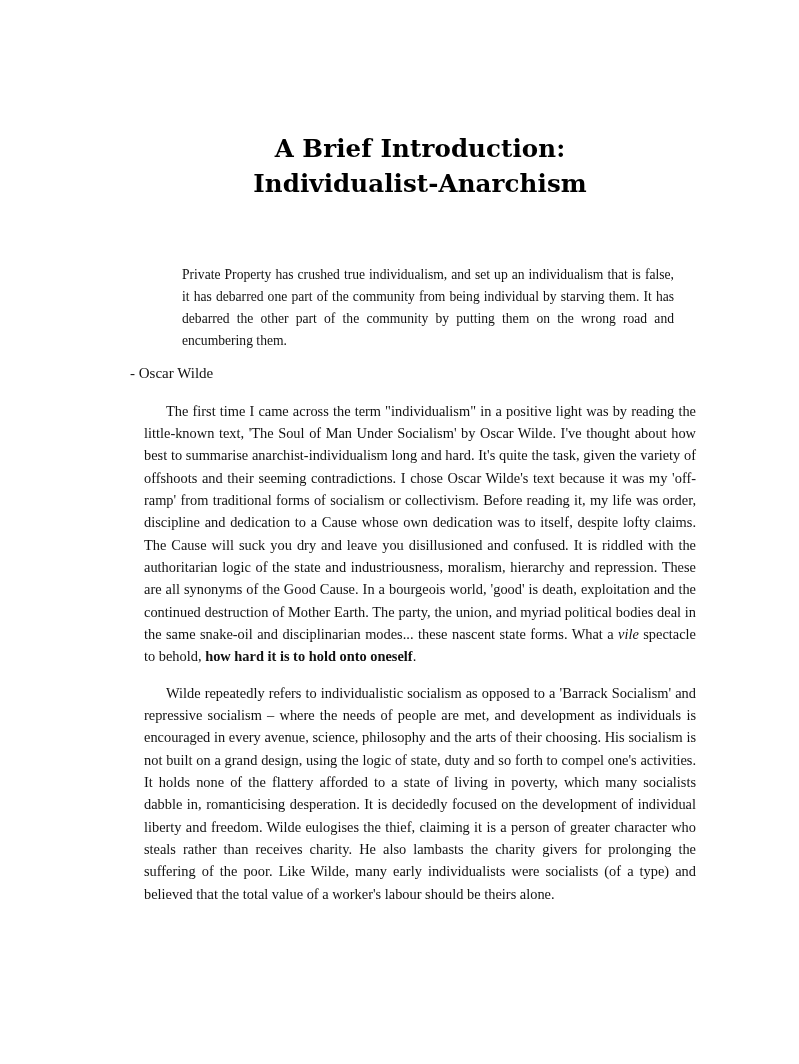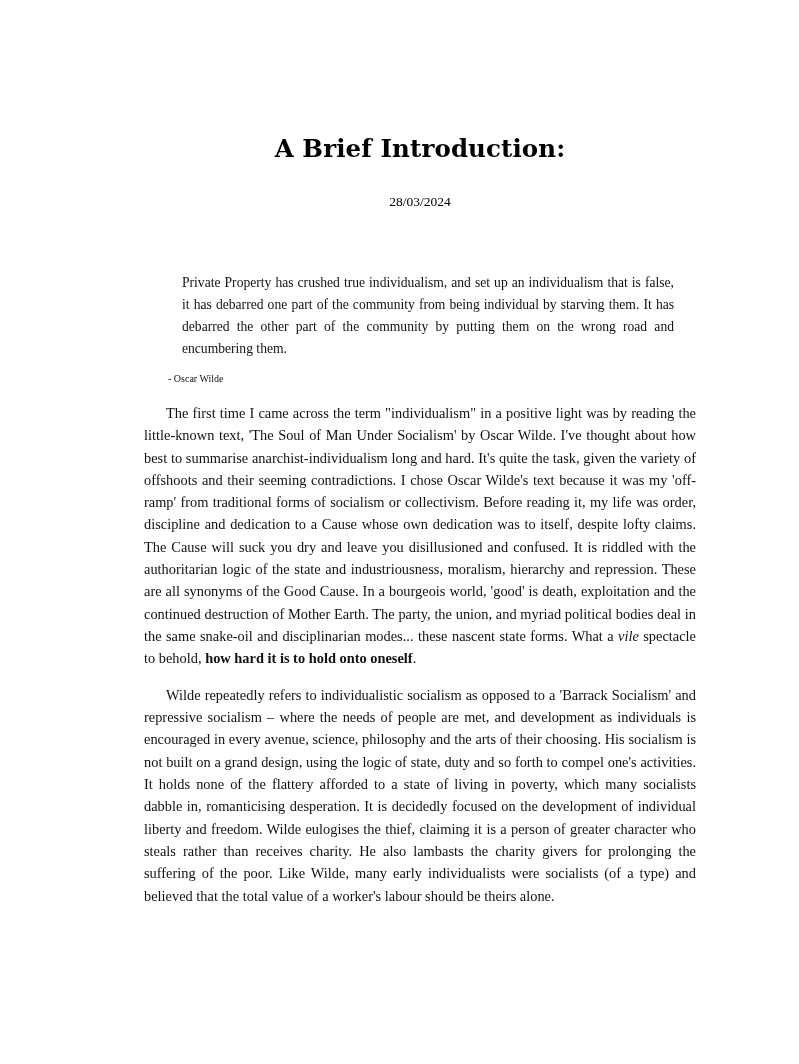"Individualist-Anarchism" span.line2 { html: none -> <span>Individualist-Anarchism</span> }
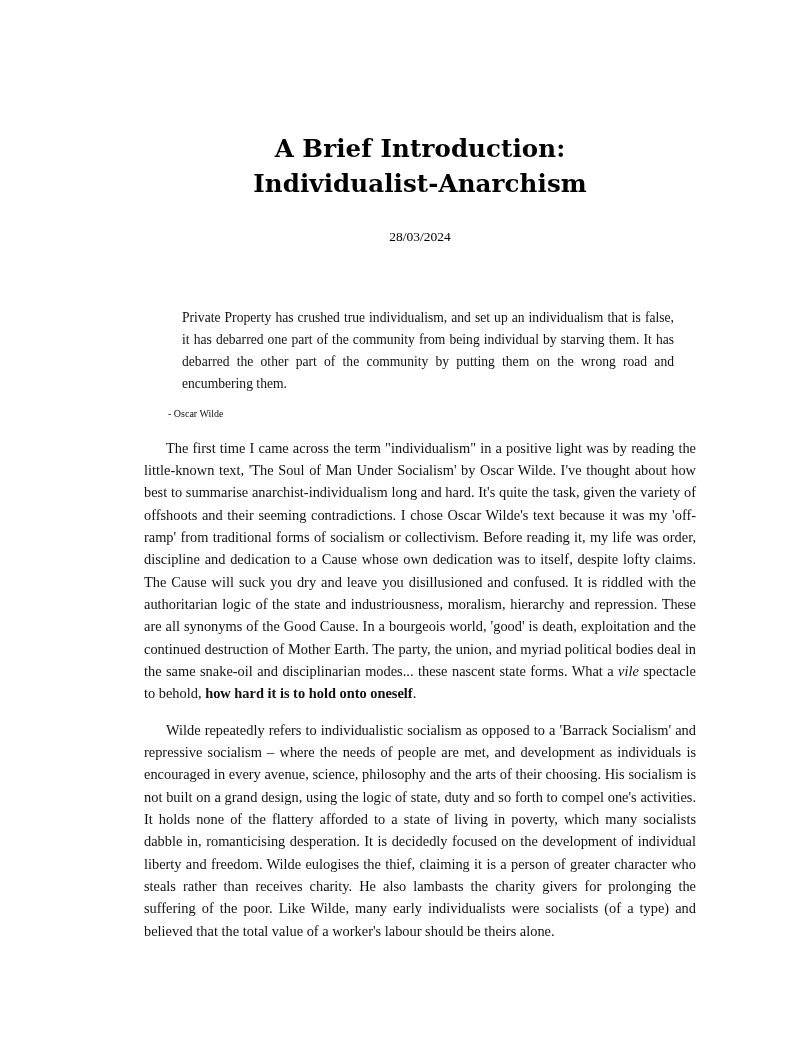"28/03/2024" div.date { html: <div>28/03/2024</div> -> none }
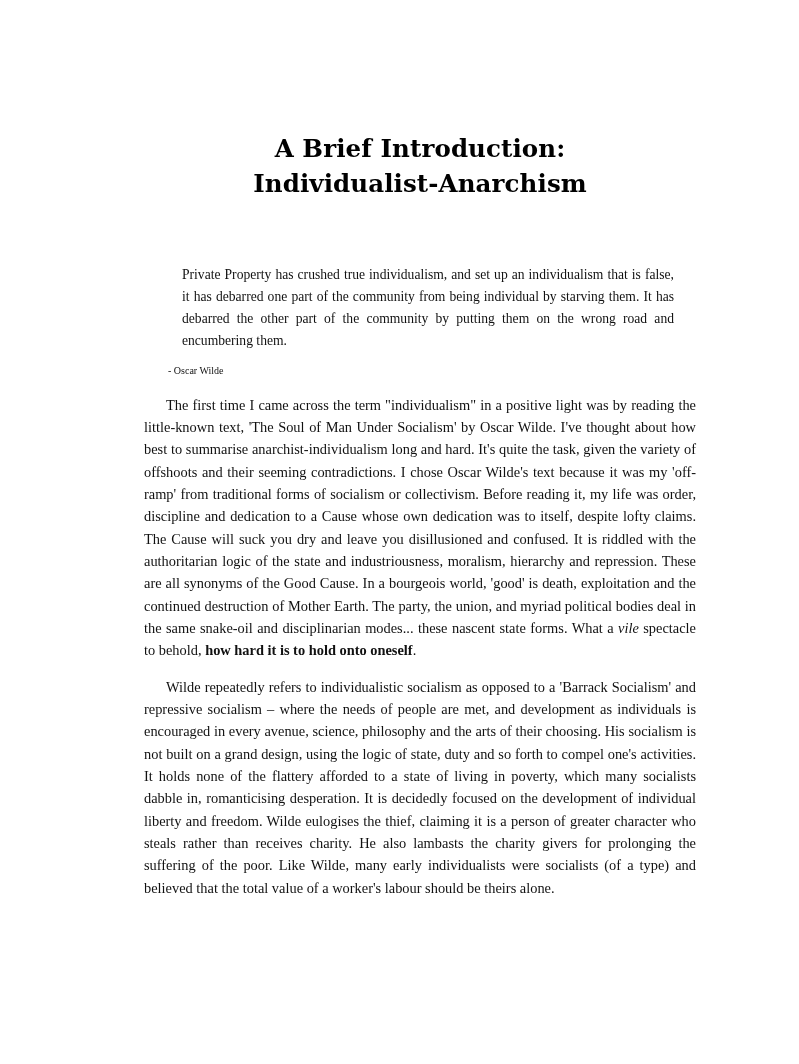"- Oscar Wilde" .quote-attrib { font-size: 10px -> 15px; margin-left: 38px -> none }
